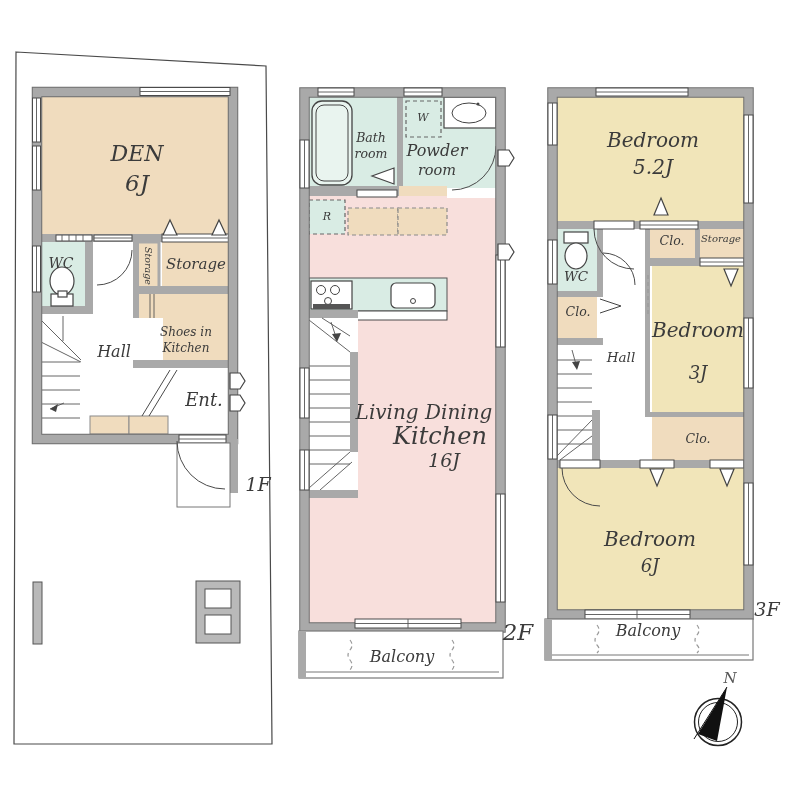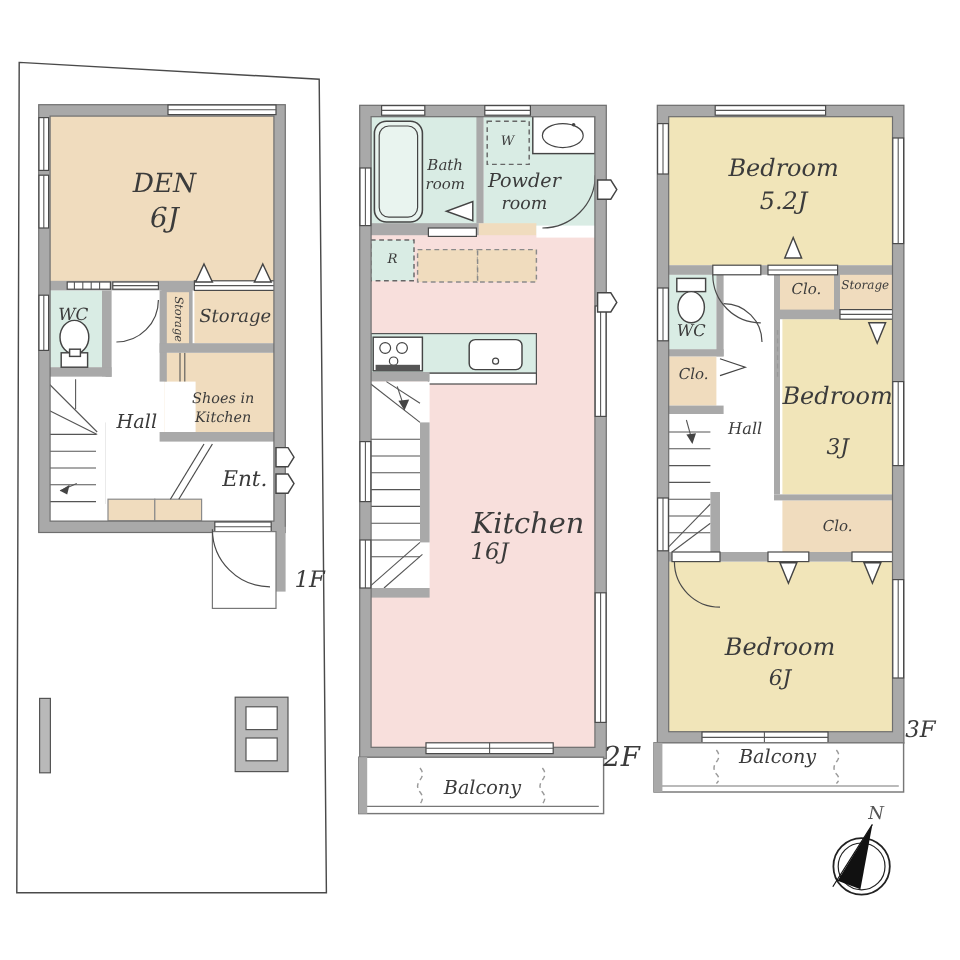"Living Dining" span.lbl { html: none -> <span>Living Dining</span> }
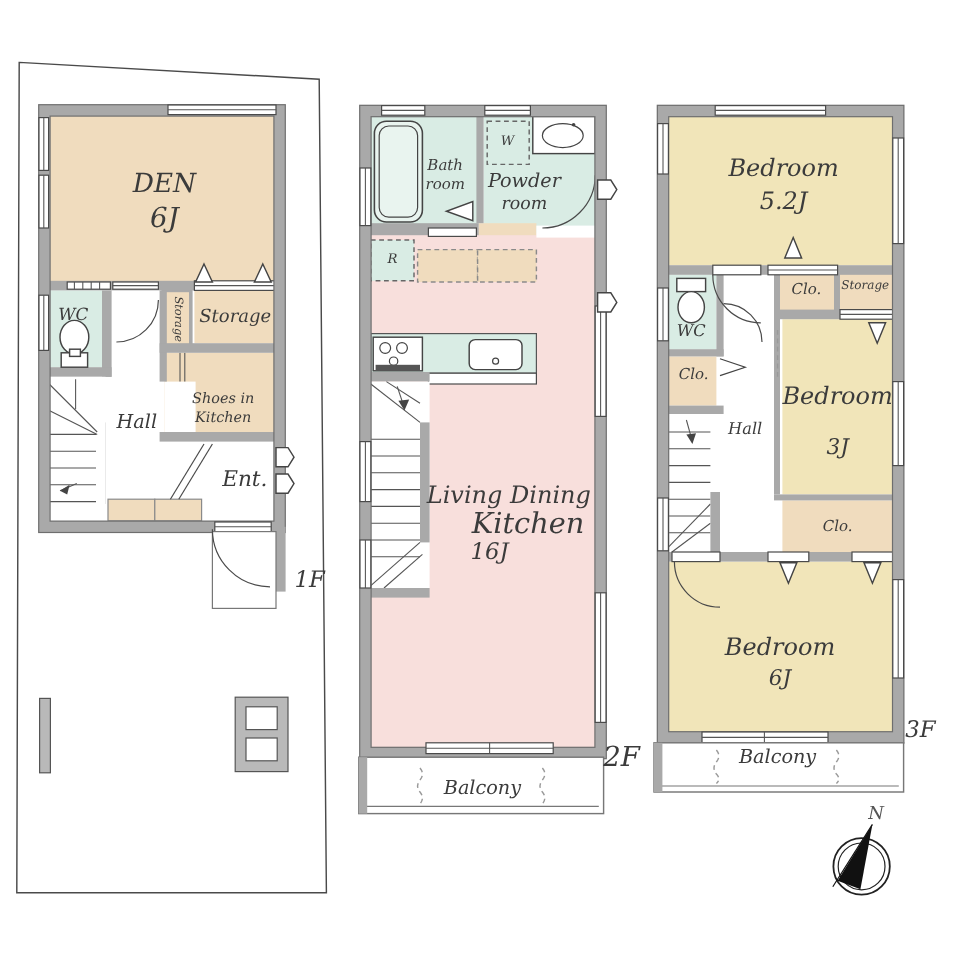"16J" span.lbl { left: 408px -> 444px }
